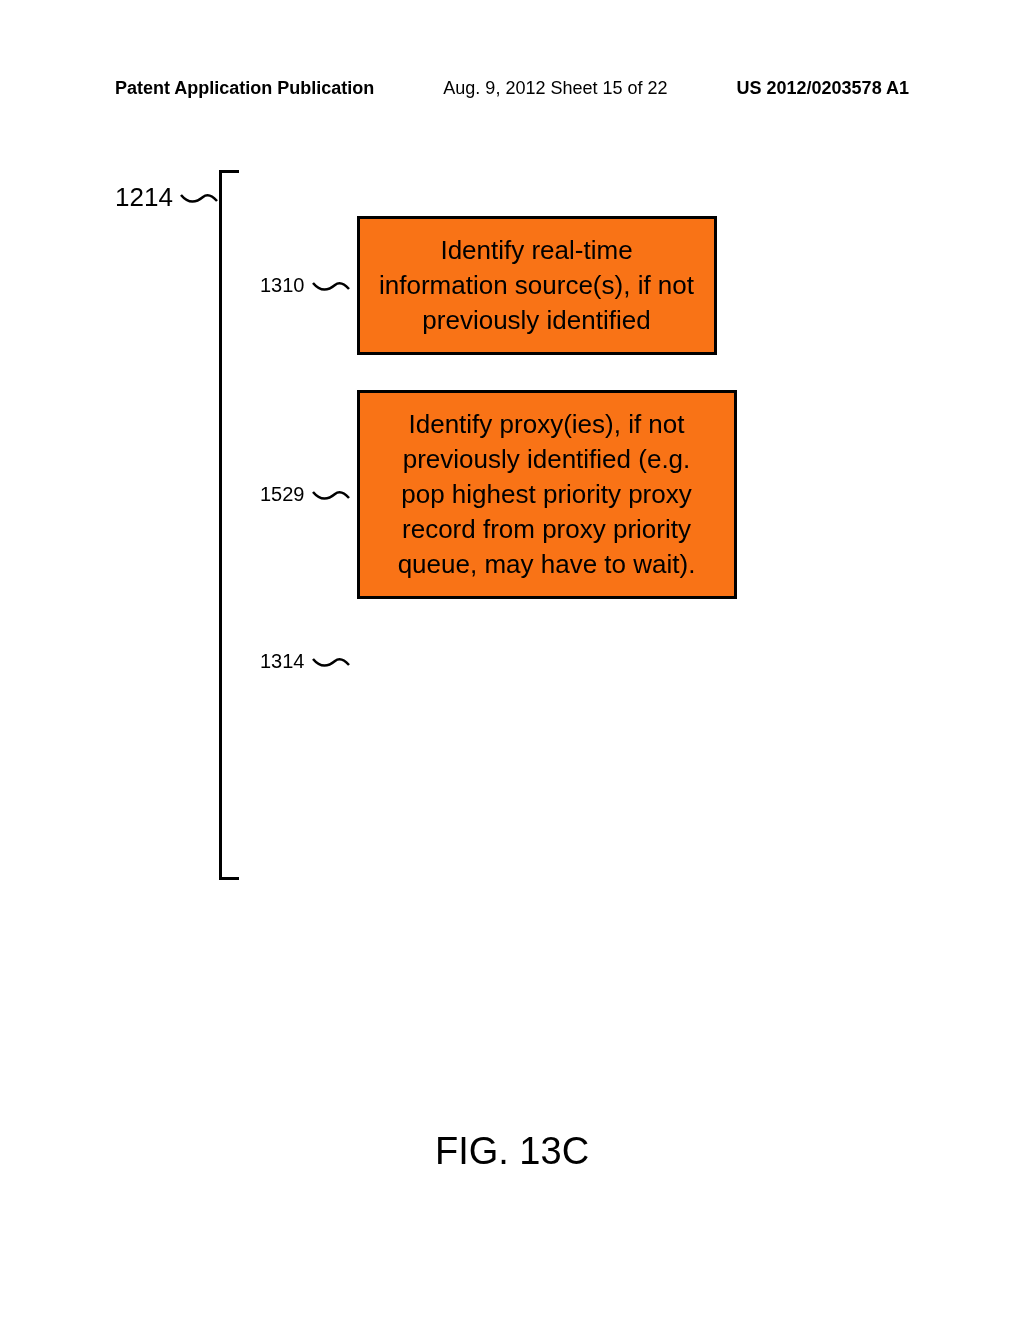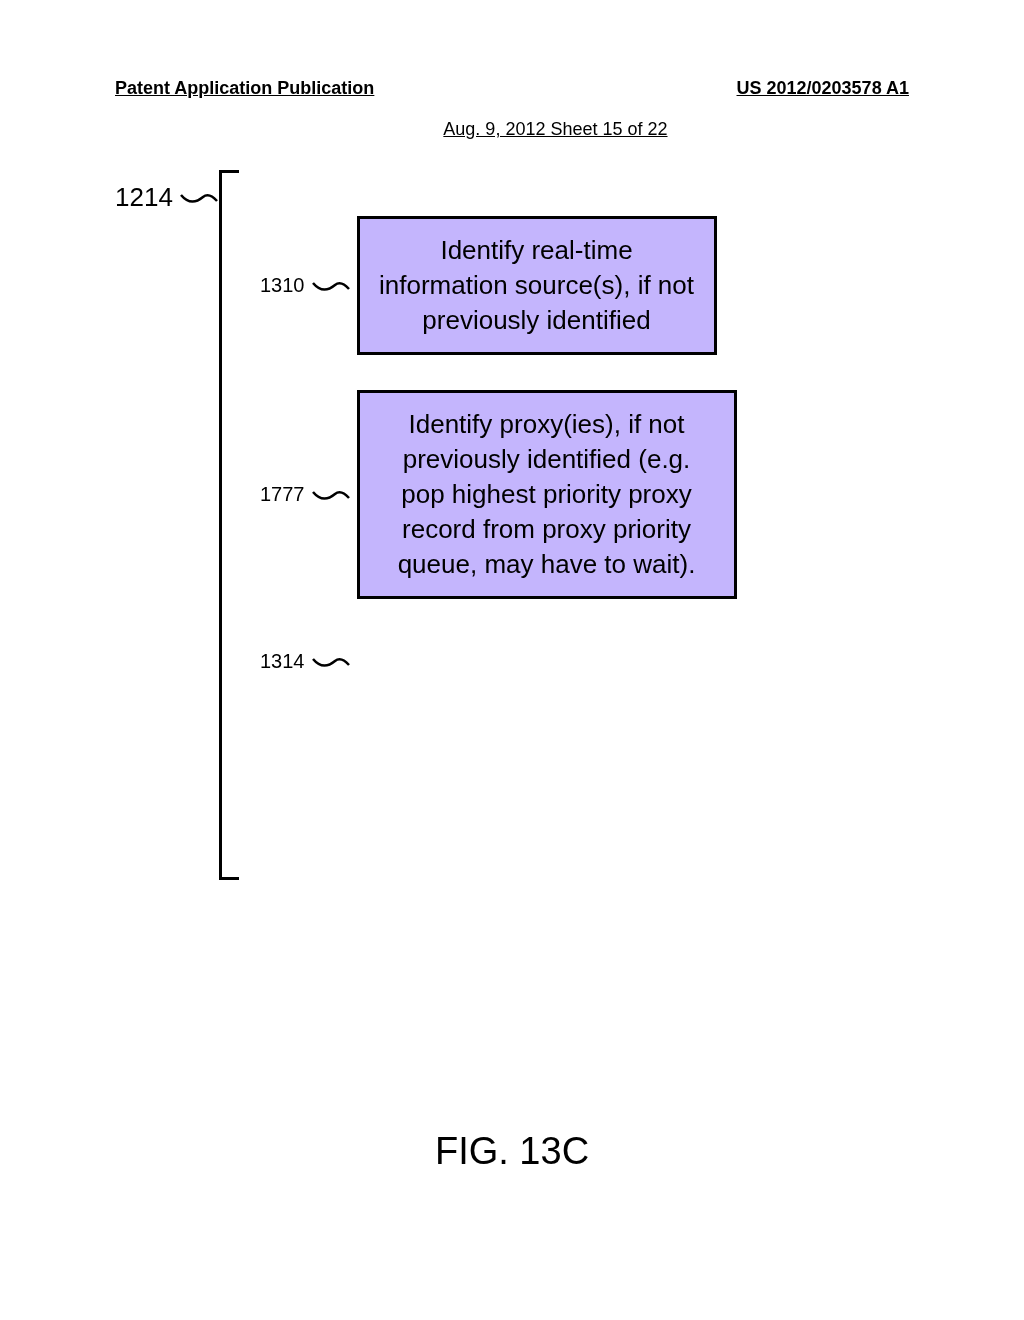"Patent Application Publication" .header { text-decoration: underline -> none }
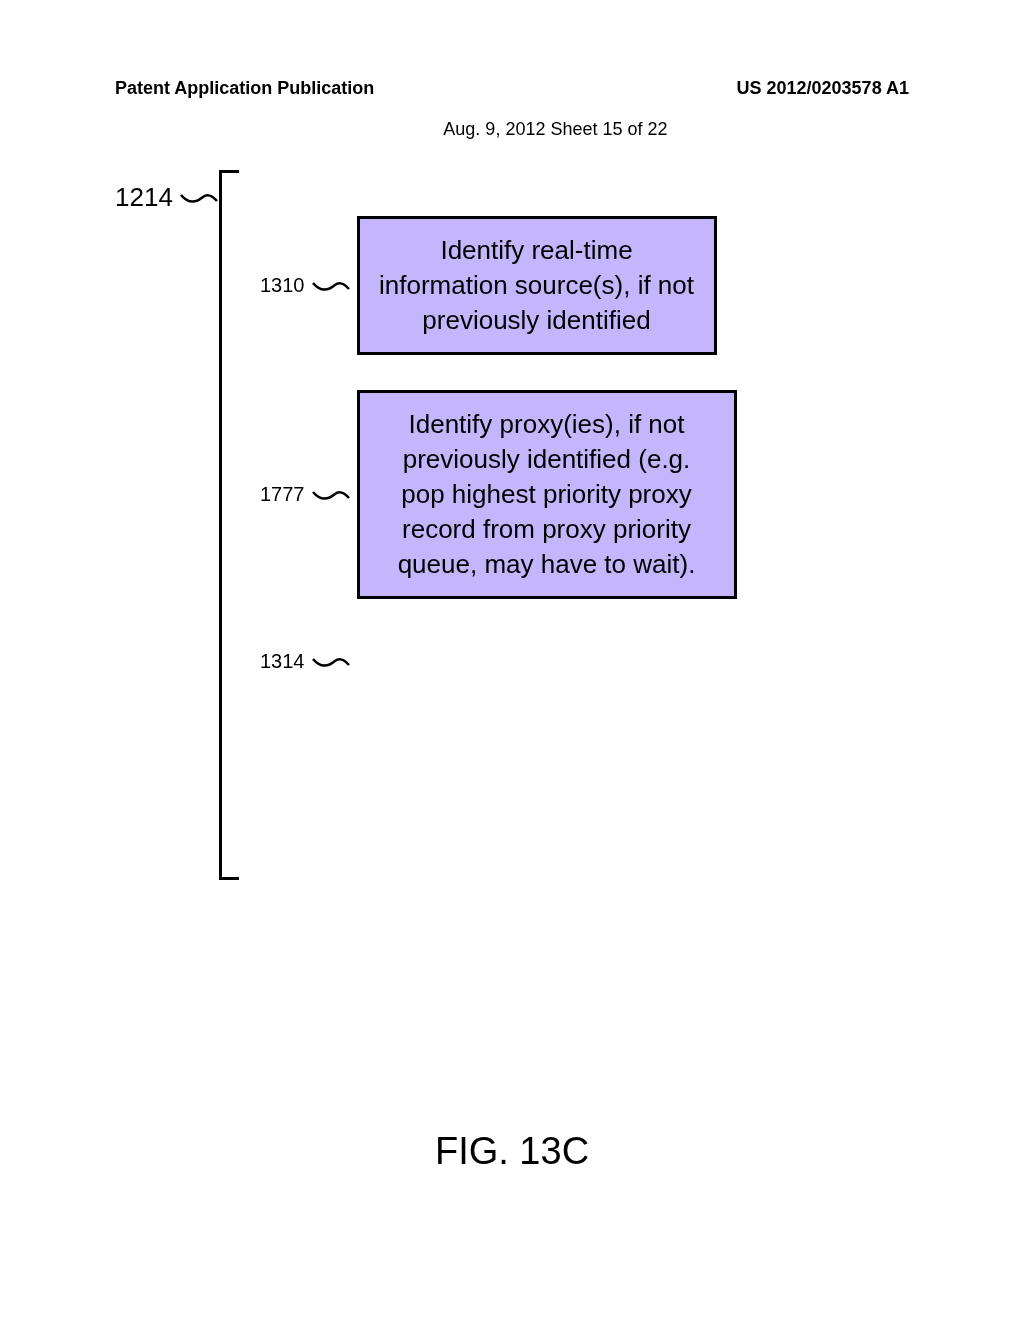"Aug. 9, 2012 Sheet 15" .header-center { margin-top: 41px -> none }
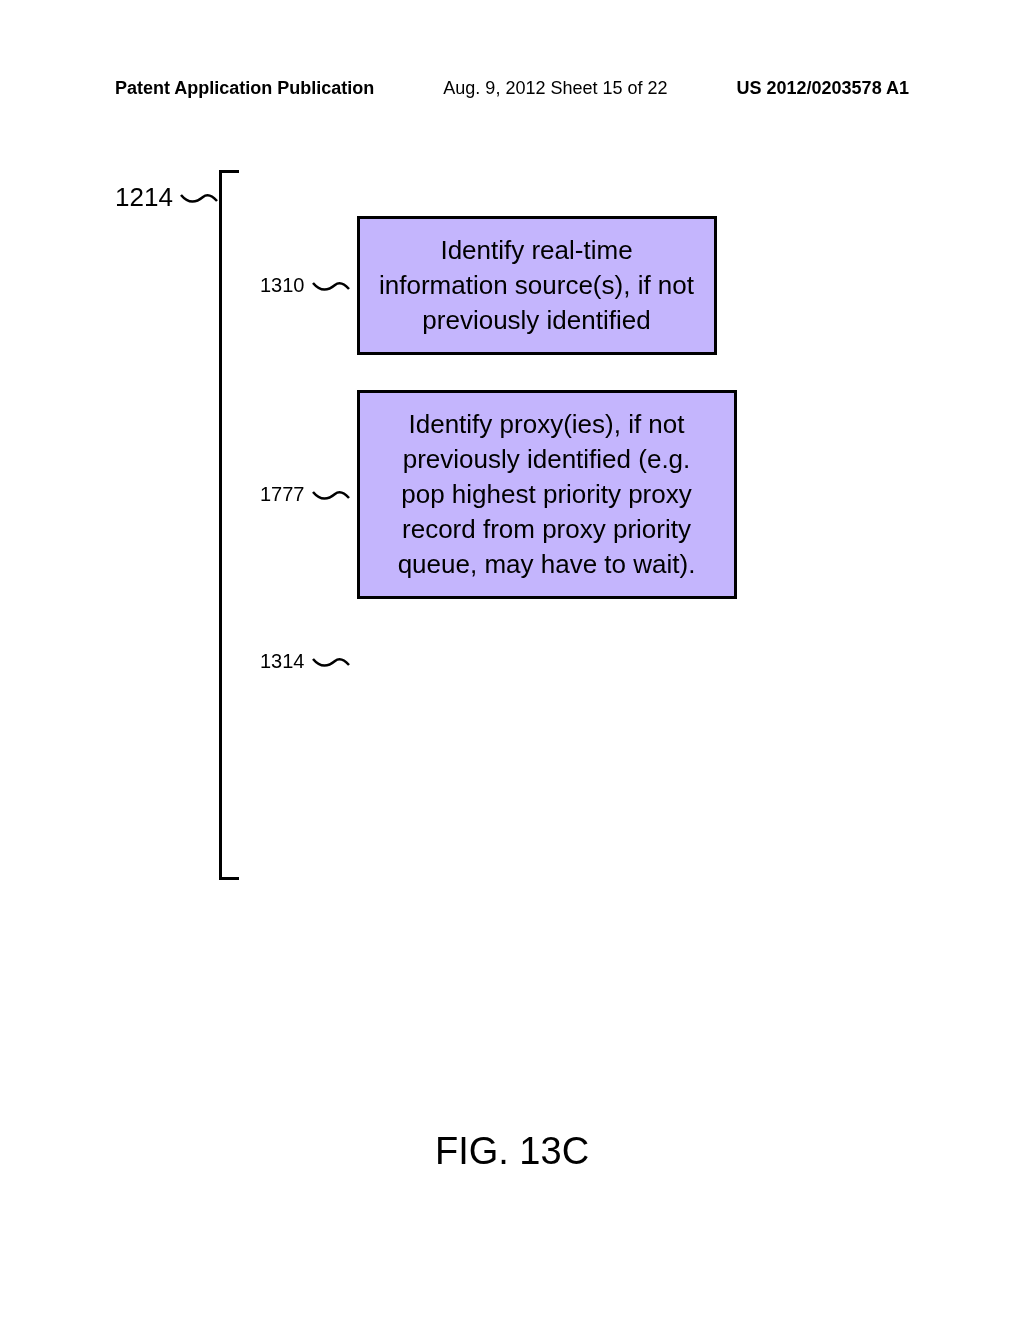"Identify real-time information" .box { background: #c4b5fd -> #f97316 }
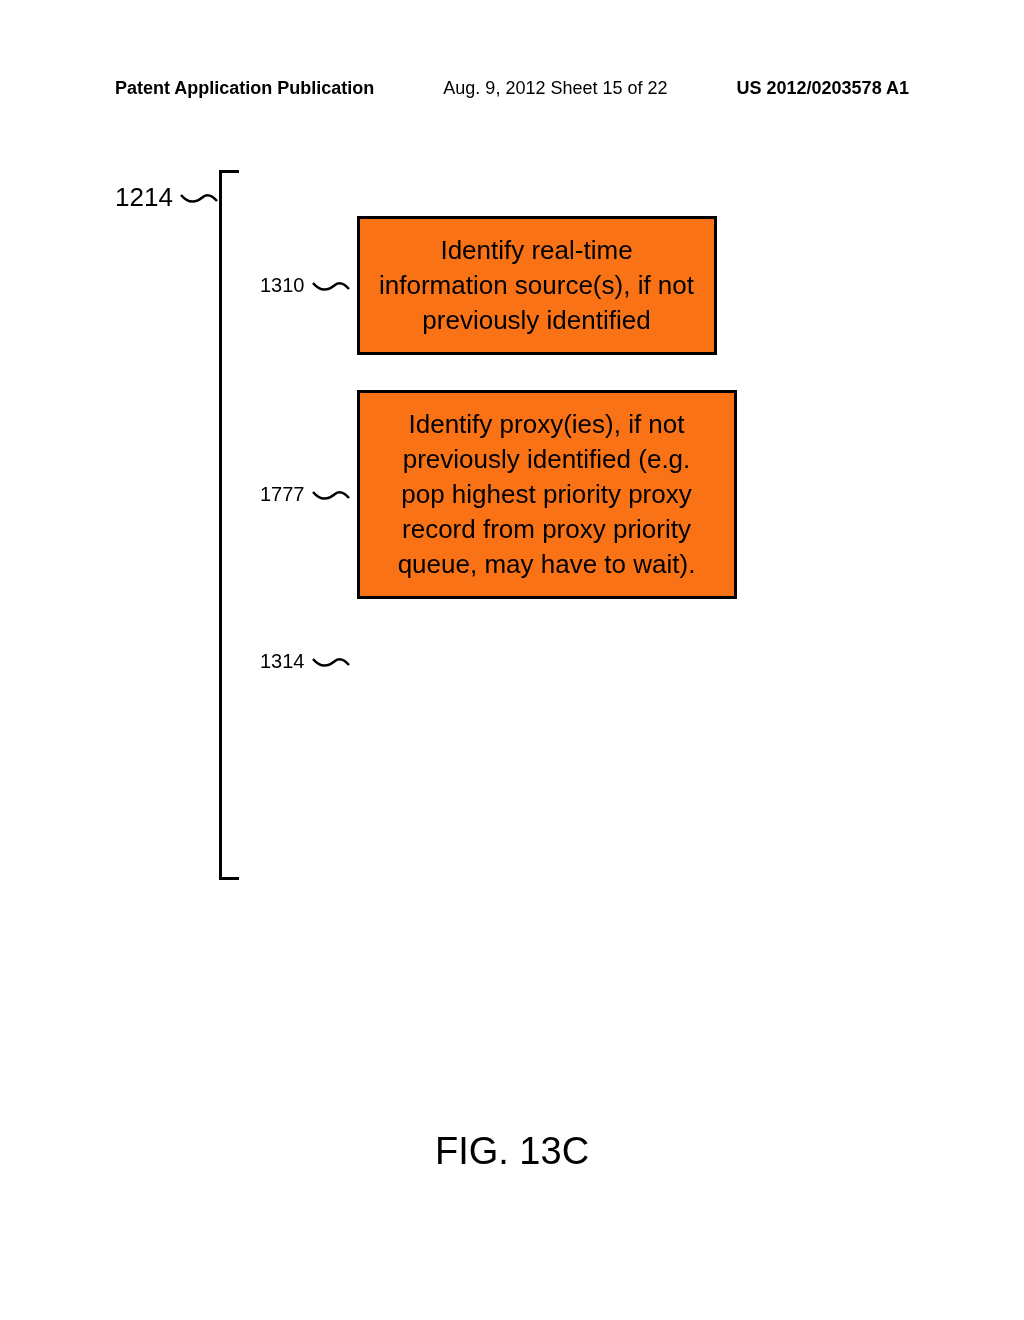"1777" span { text: 1777 -> 1529 }
